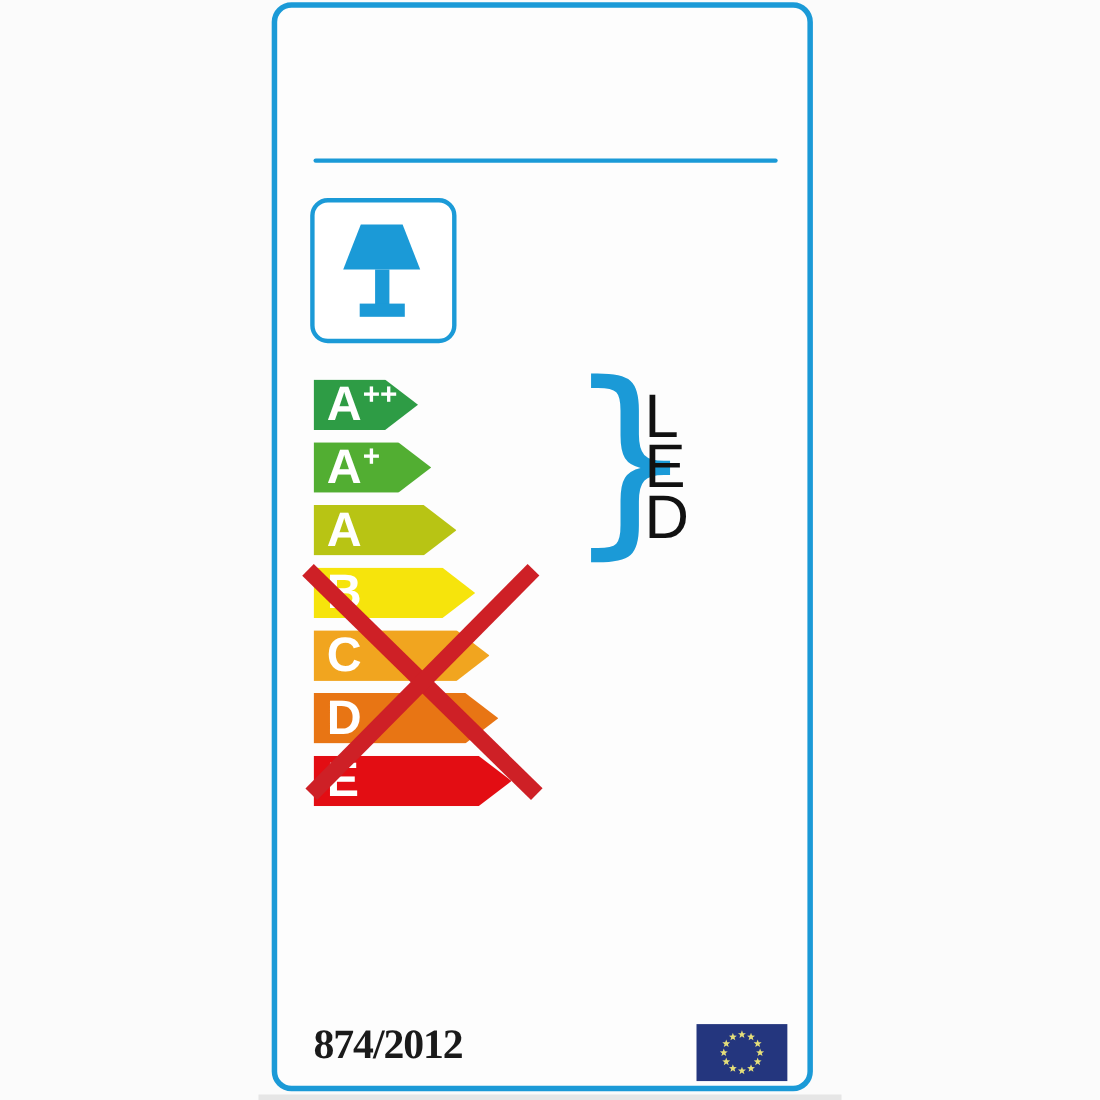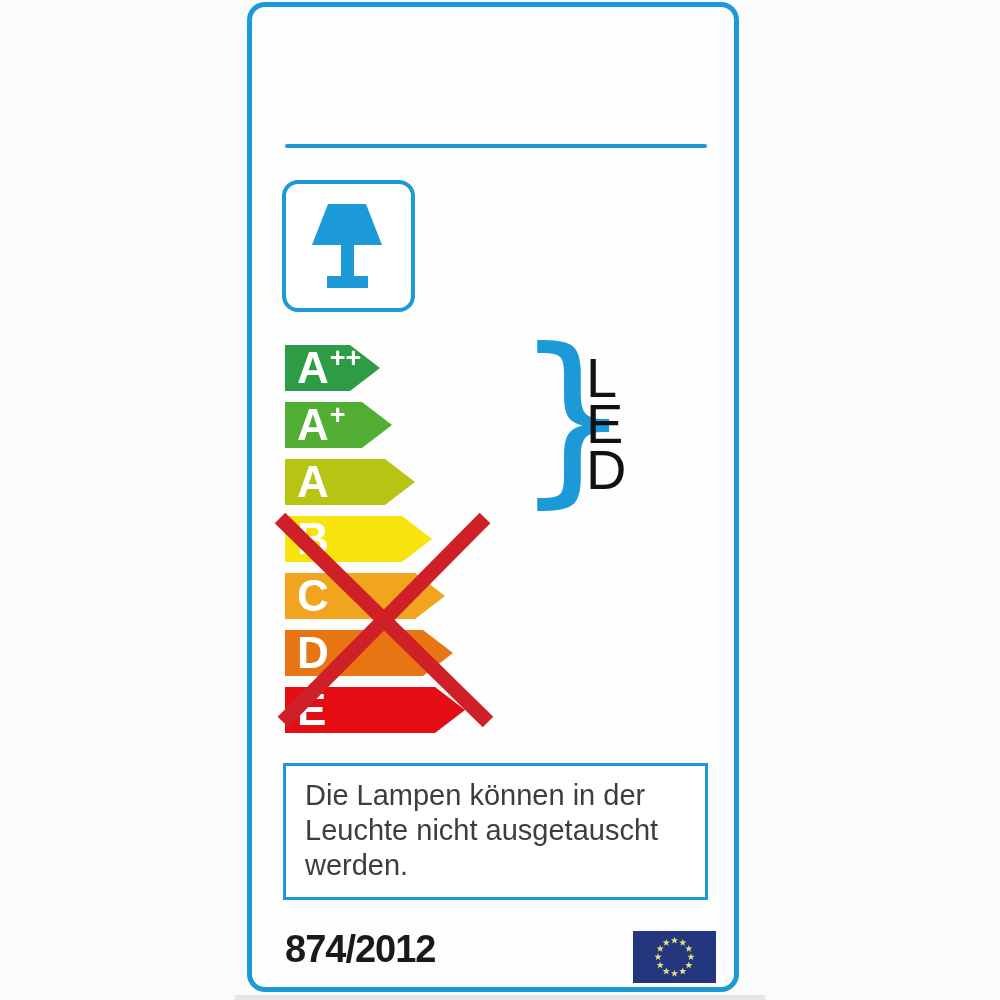"Die Lampen können in der" div.bottom-box { html: <div> <div>Die Lampen können in der Leuchte nicht ausgetauscht werden.</div> </div> -> none }
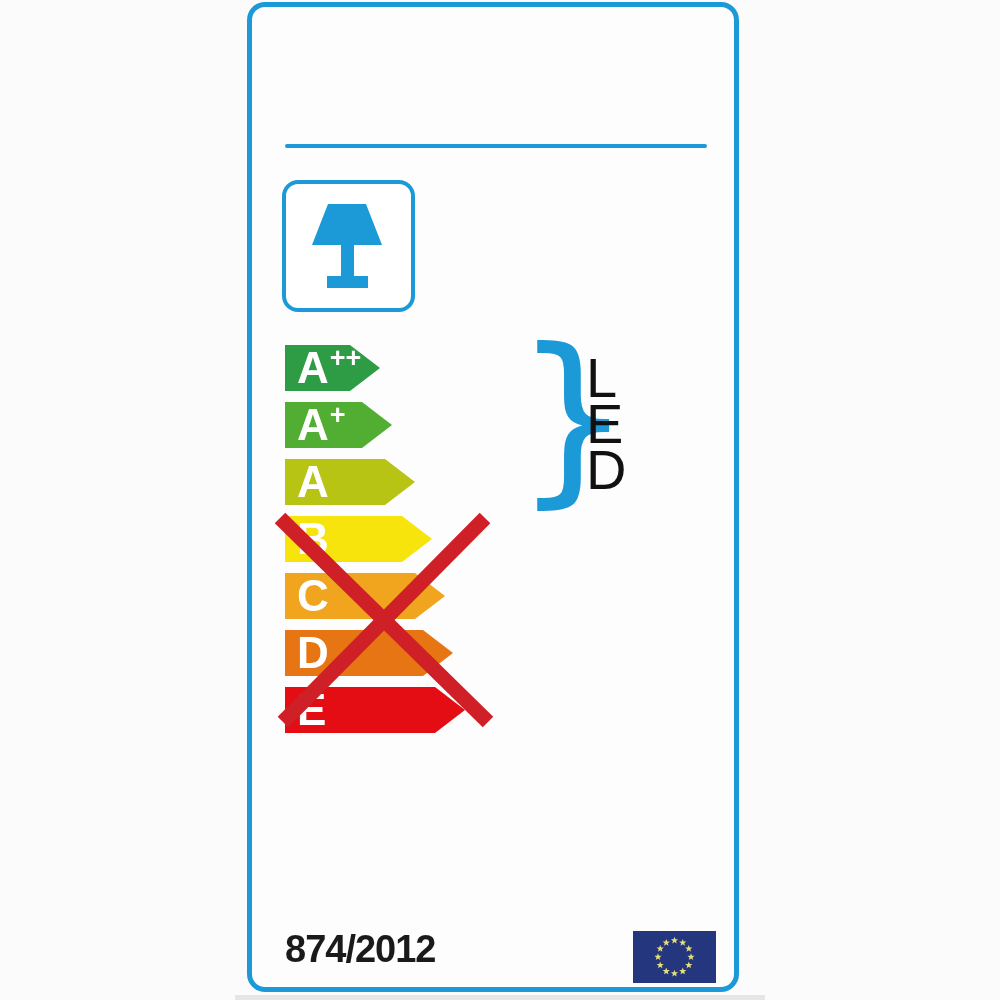"874/2012" .regulation { font-family: none -> Liberation Serif, serif }
